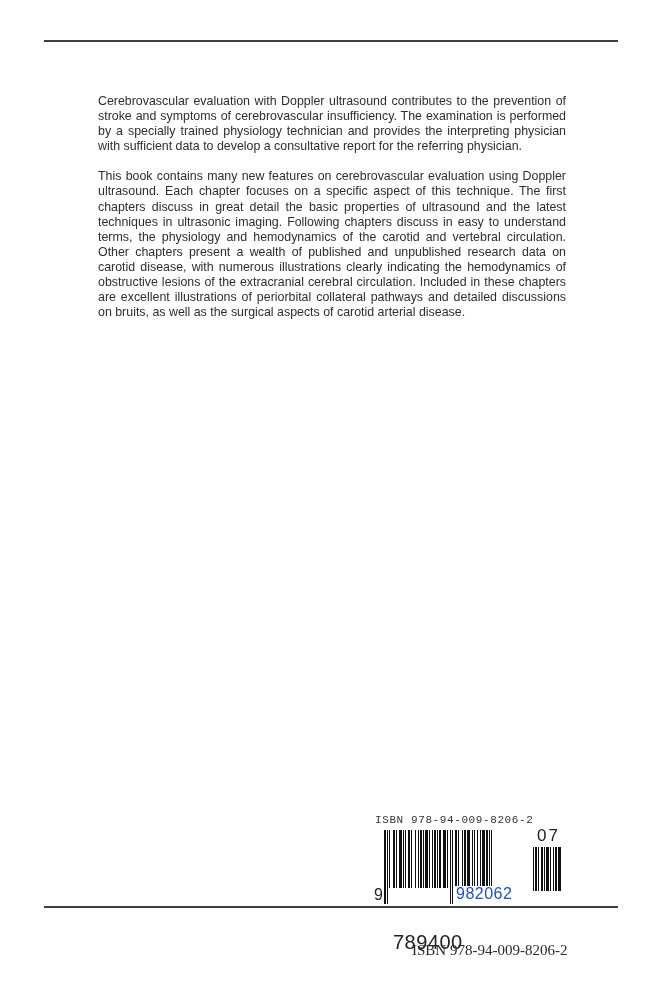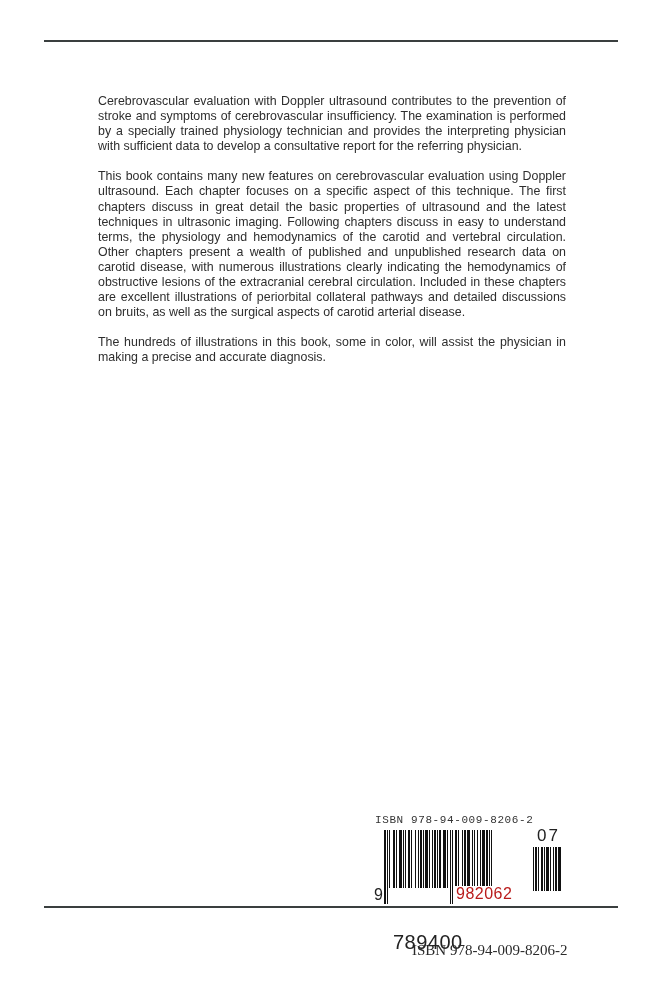"The hundreds of illustrations in" p { html: <p>The hundreds of illustrations in this book, some in color, will assist the physician in making a precise and accurate diagnosis.</p> -> none }
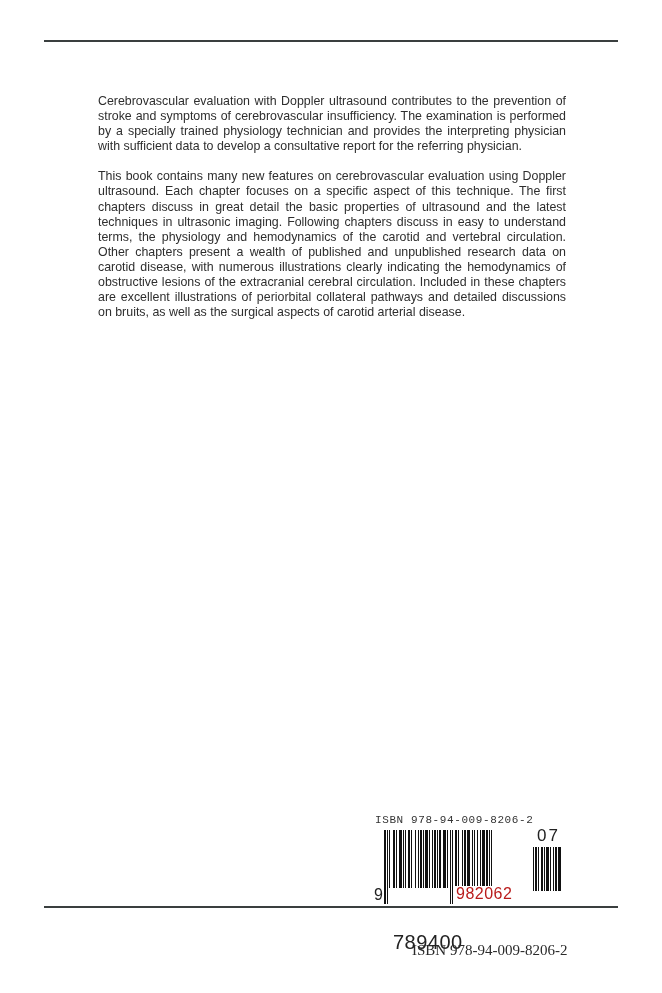"982062" .digits-right { color: #b91c1c -> #1d4ed8 }
